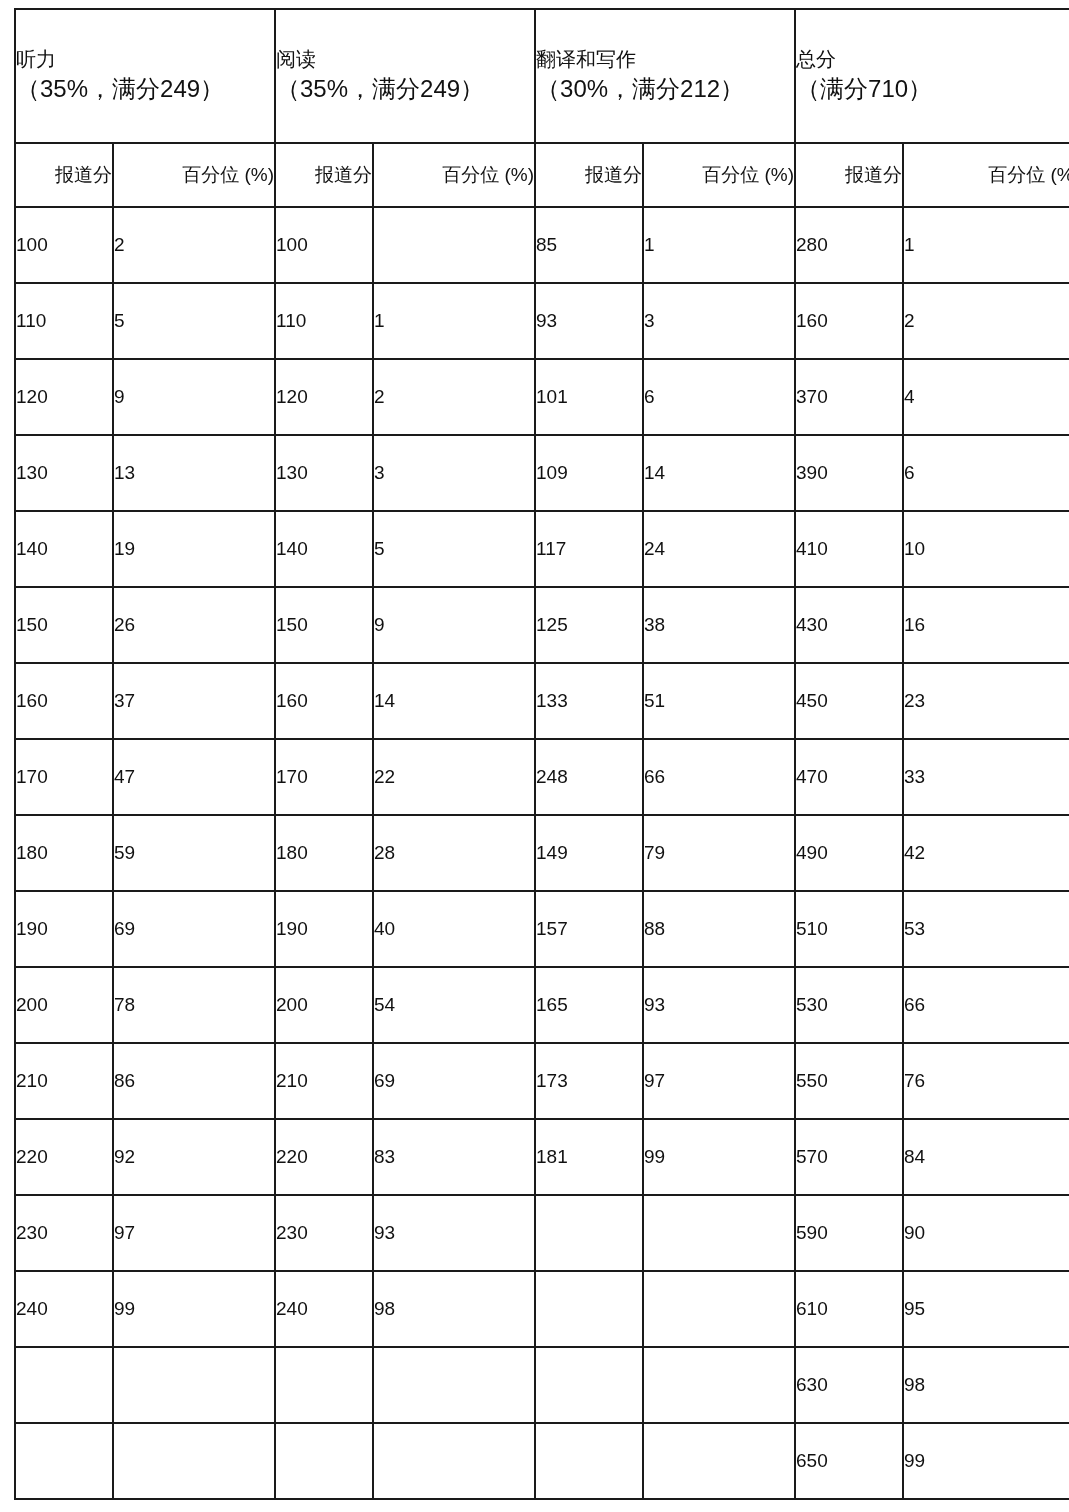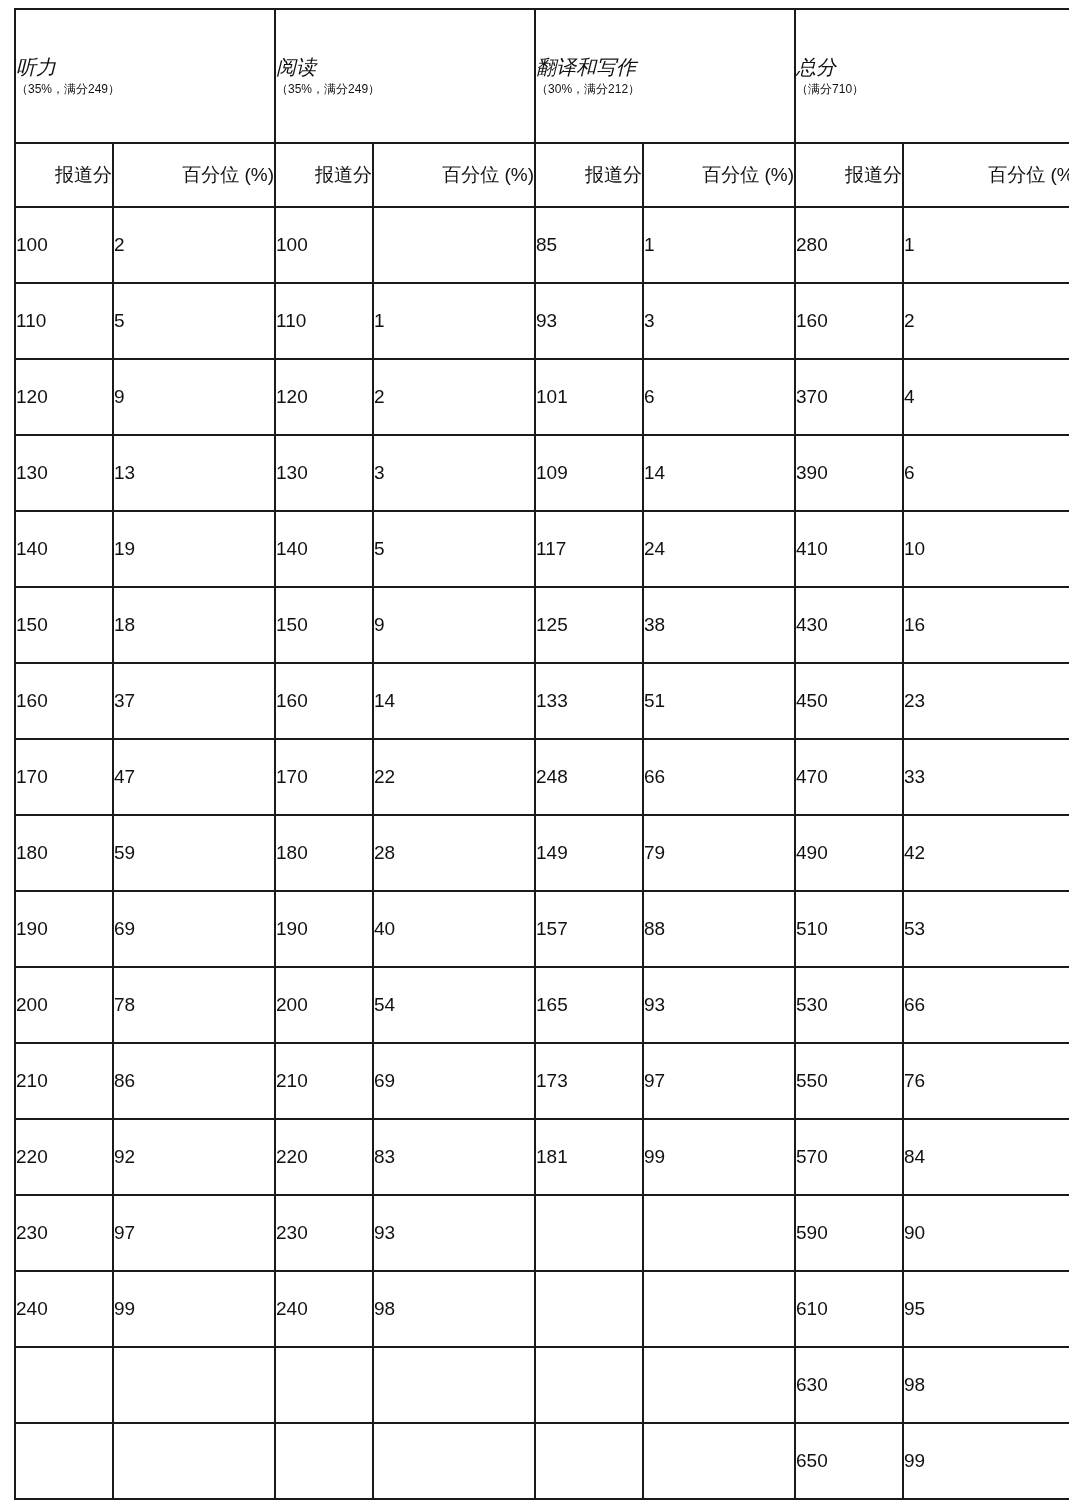"听力" .grp-head .gname { font-style: italic -> none }
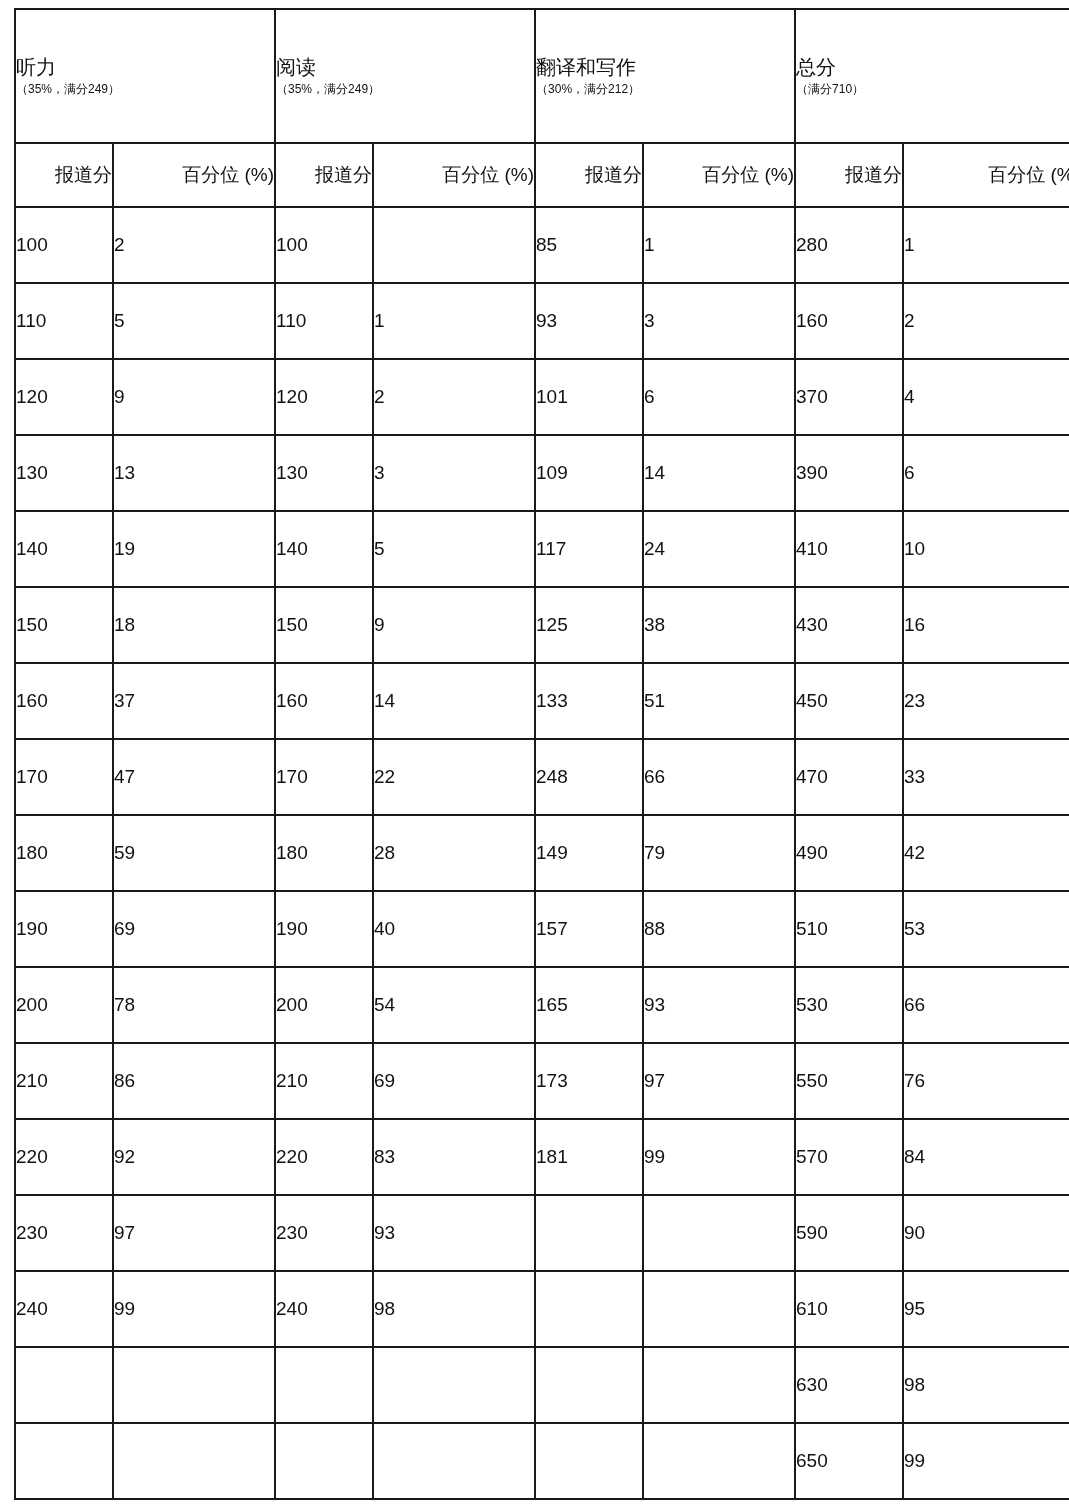"（35%，满分249）" .grp-head .gsub { font-size: 12px -> 24px }
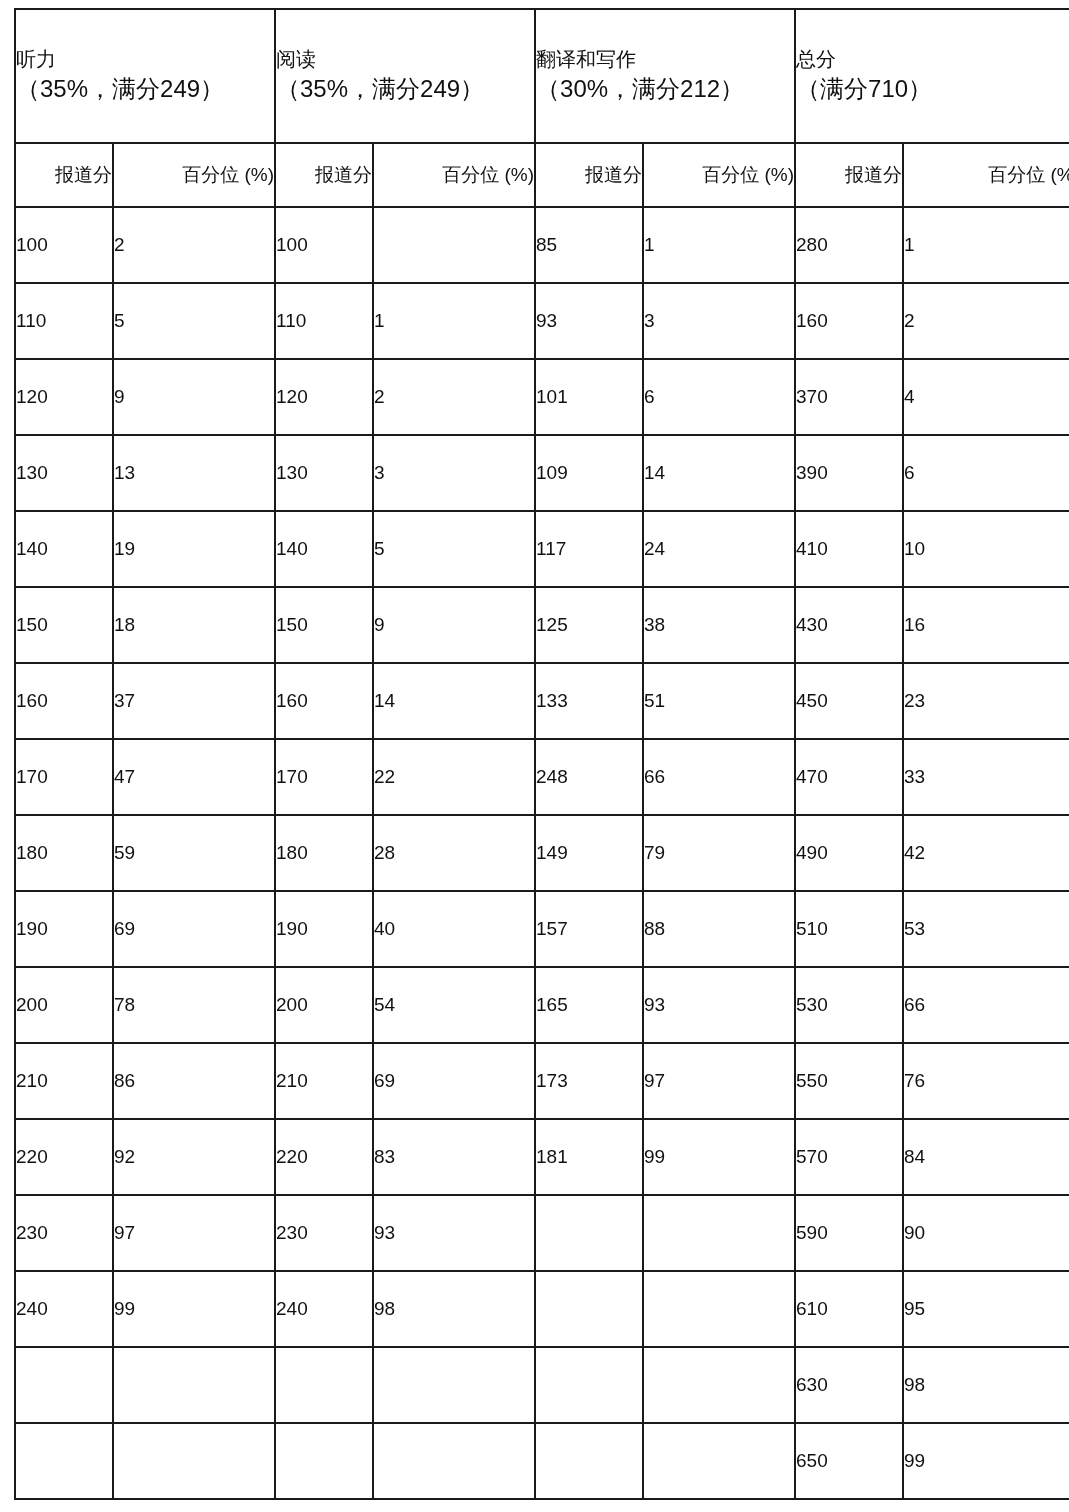"18" td.cell { text: 18 -> 26 }
